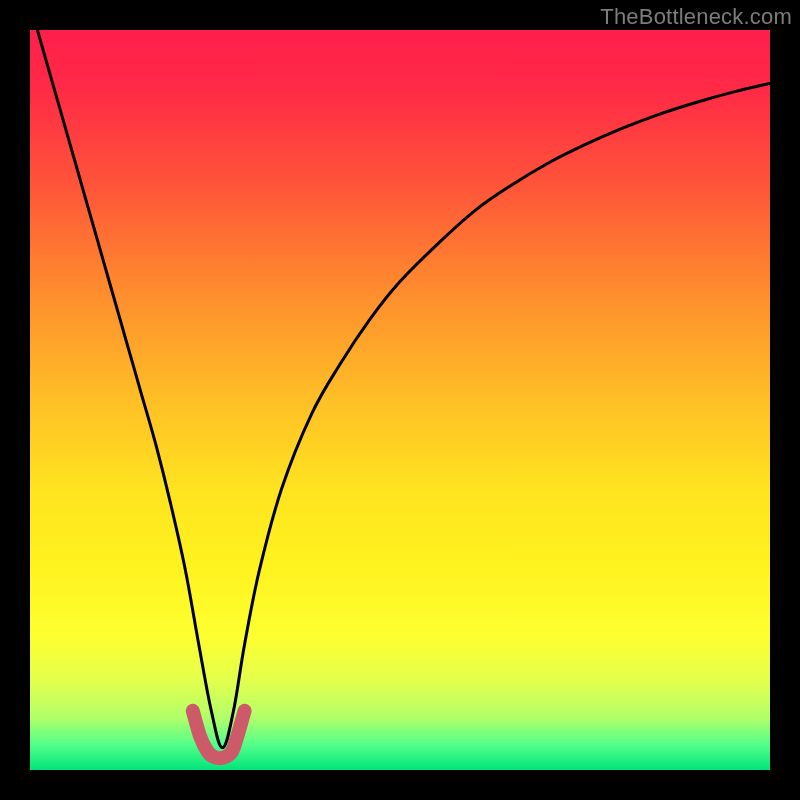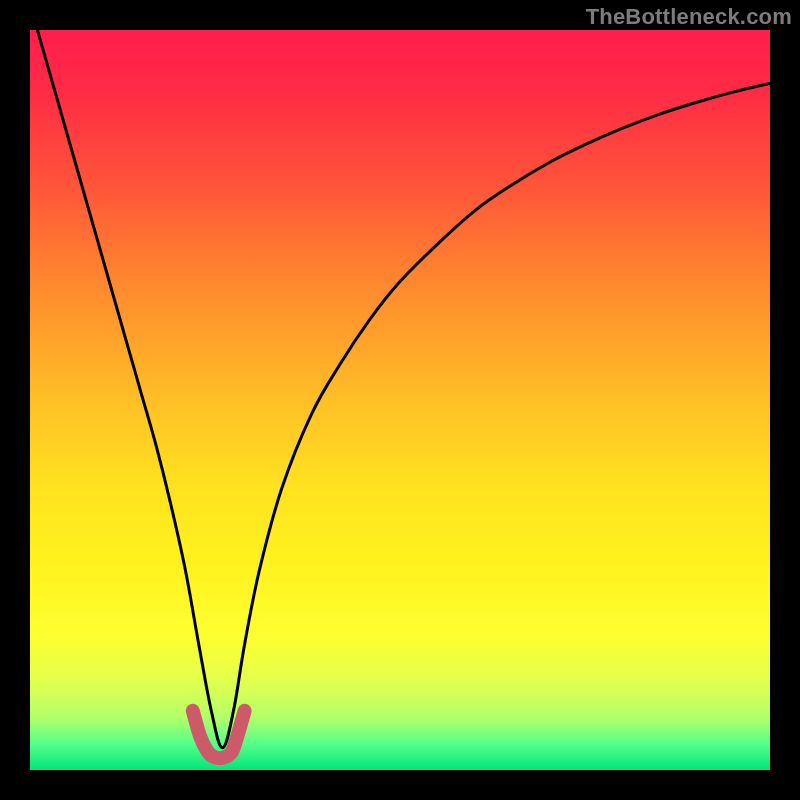"TheBottleneck.com" .watermark { font-weight: 700 -> 400 }
